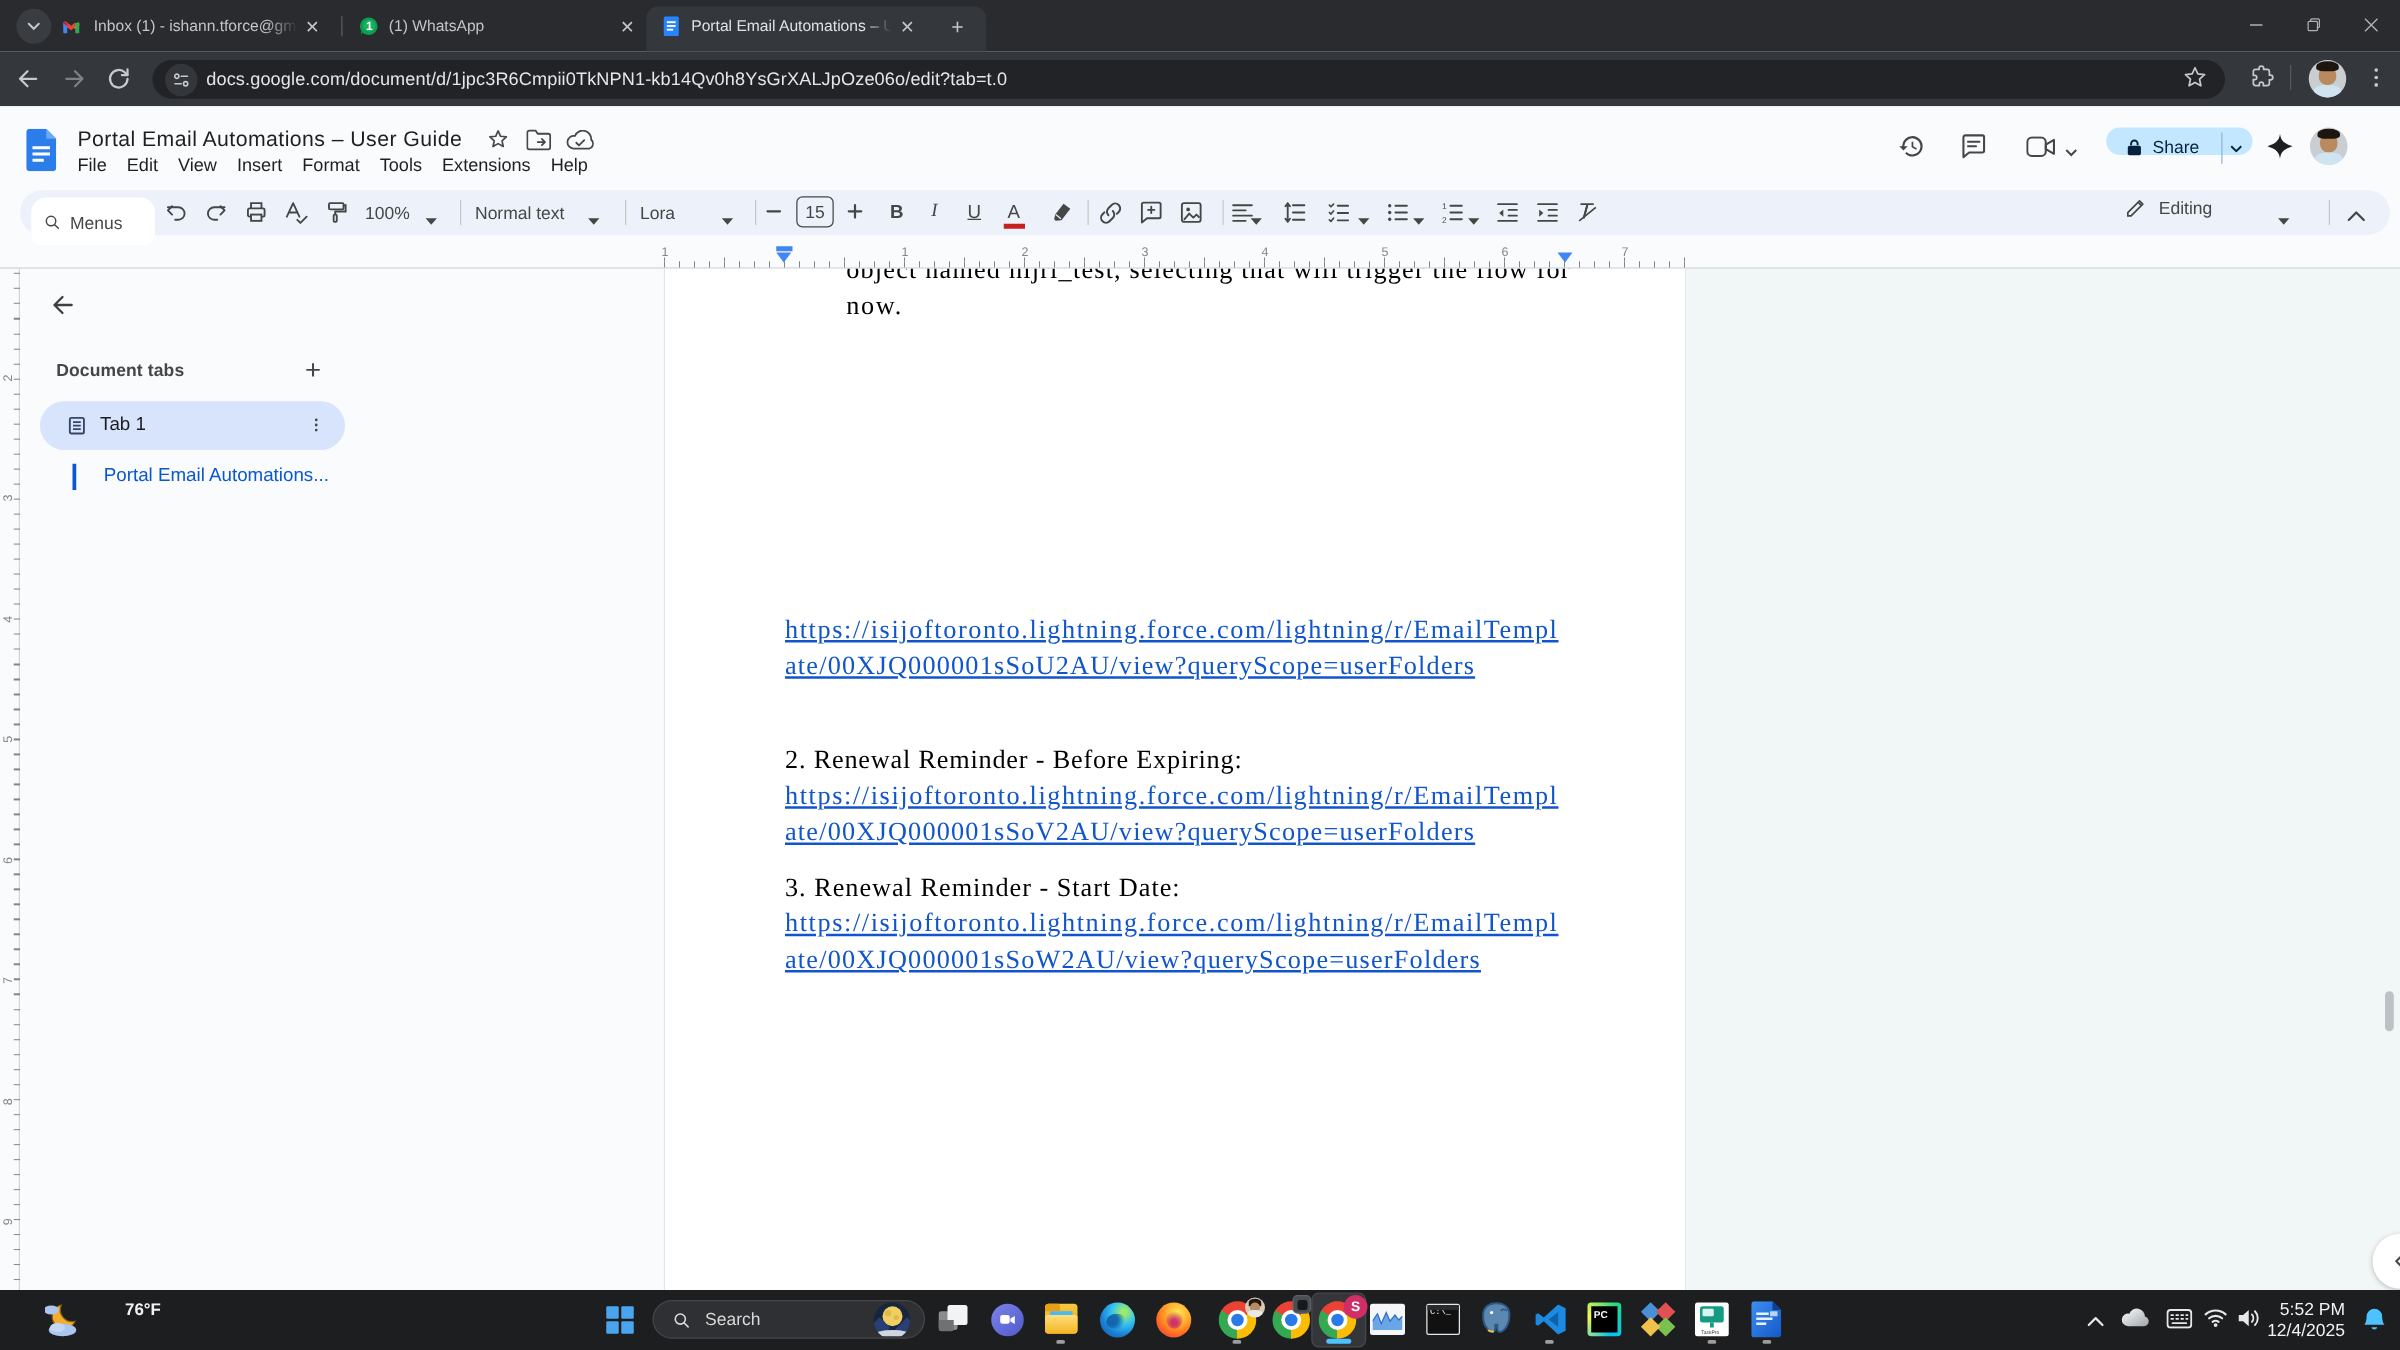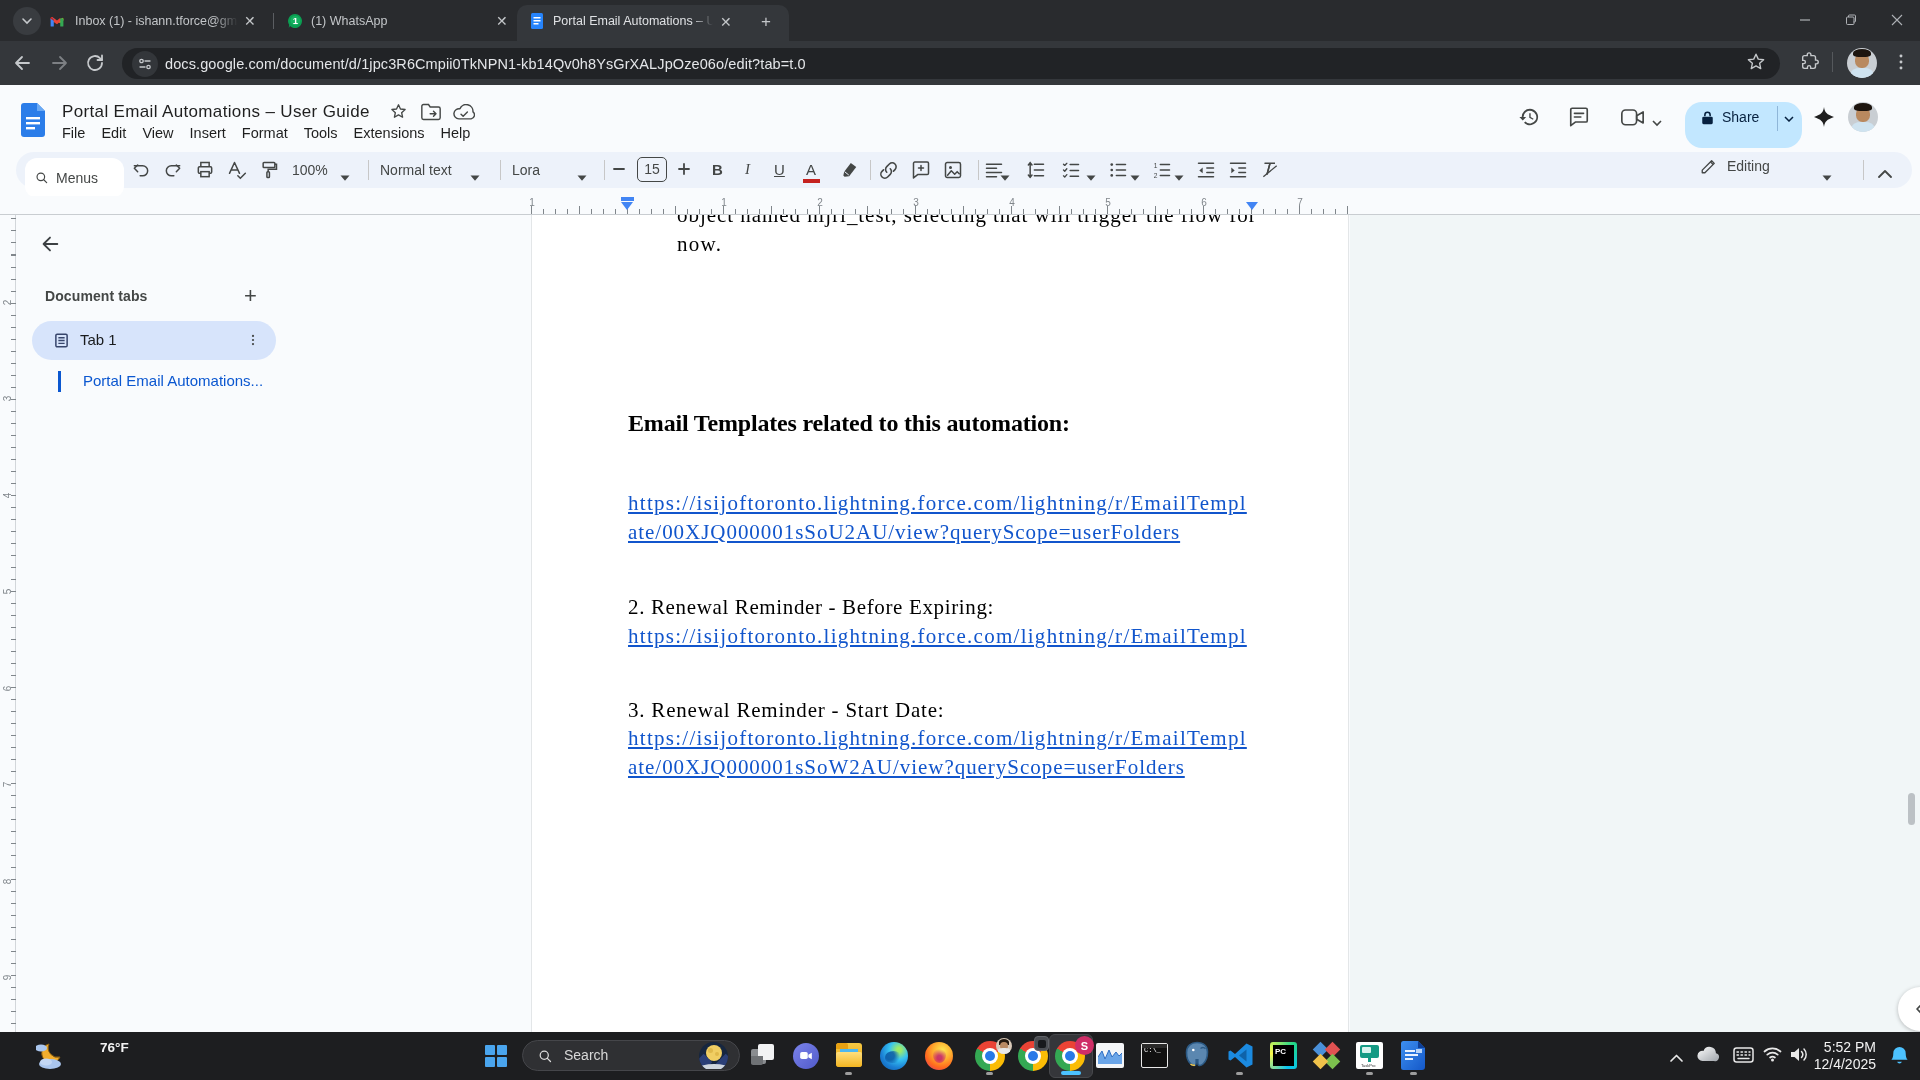"Share" div.abs { height: 46px -> 22px }
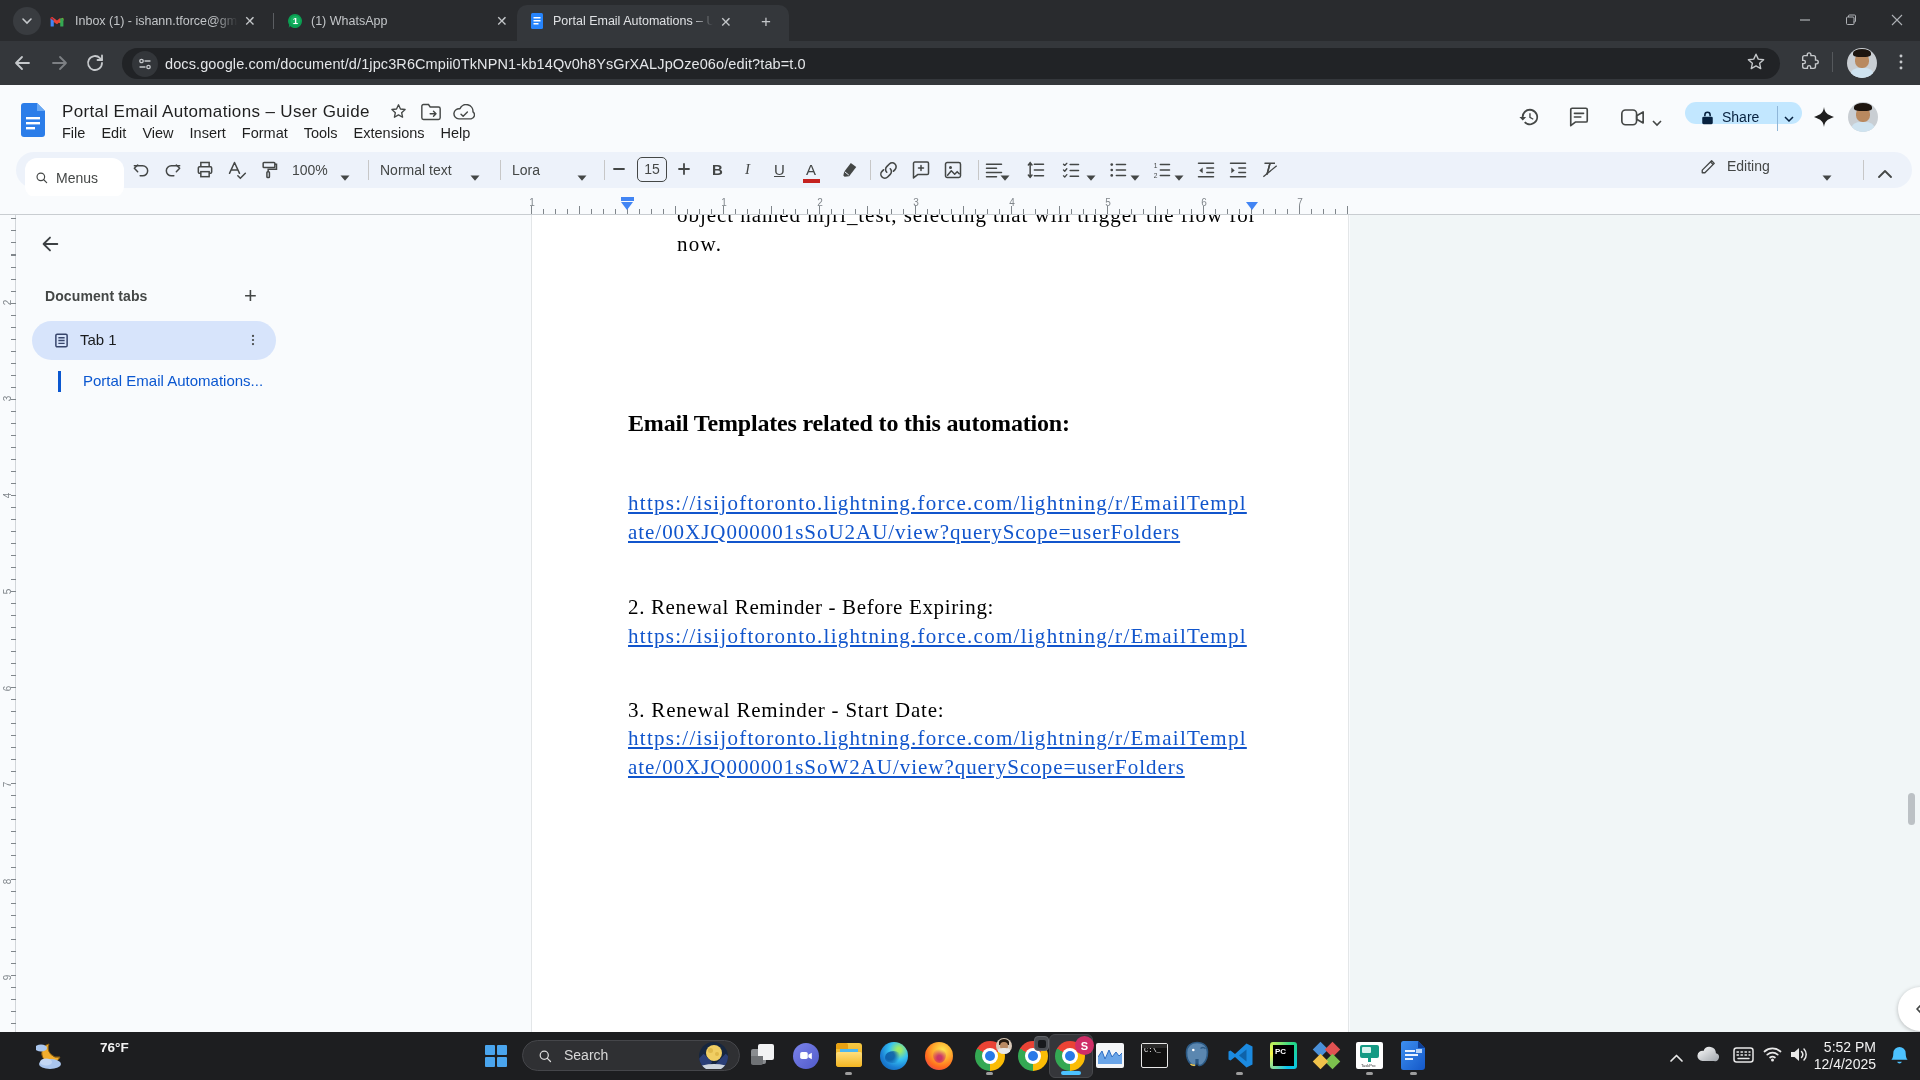"Email Templates related to this" div.doctext { html: <div>Email Templates related to this automation:</div> -> none }
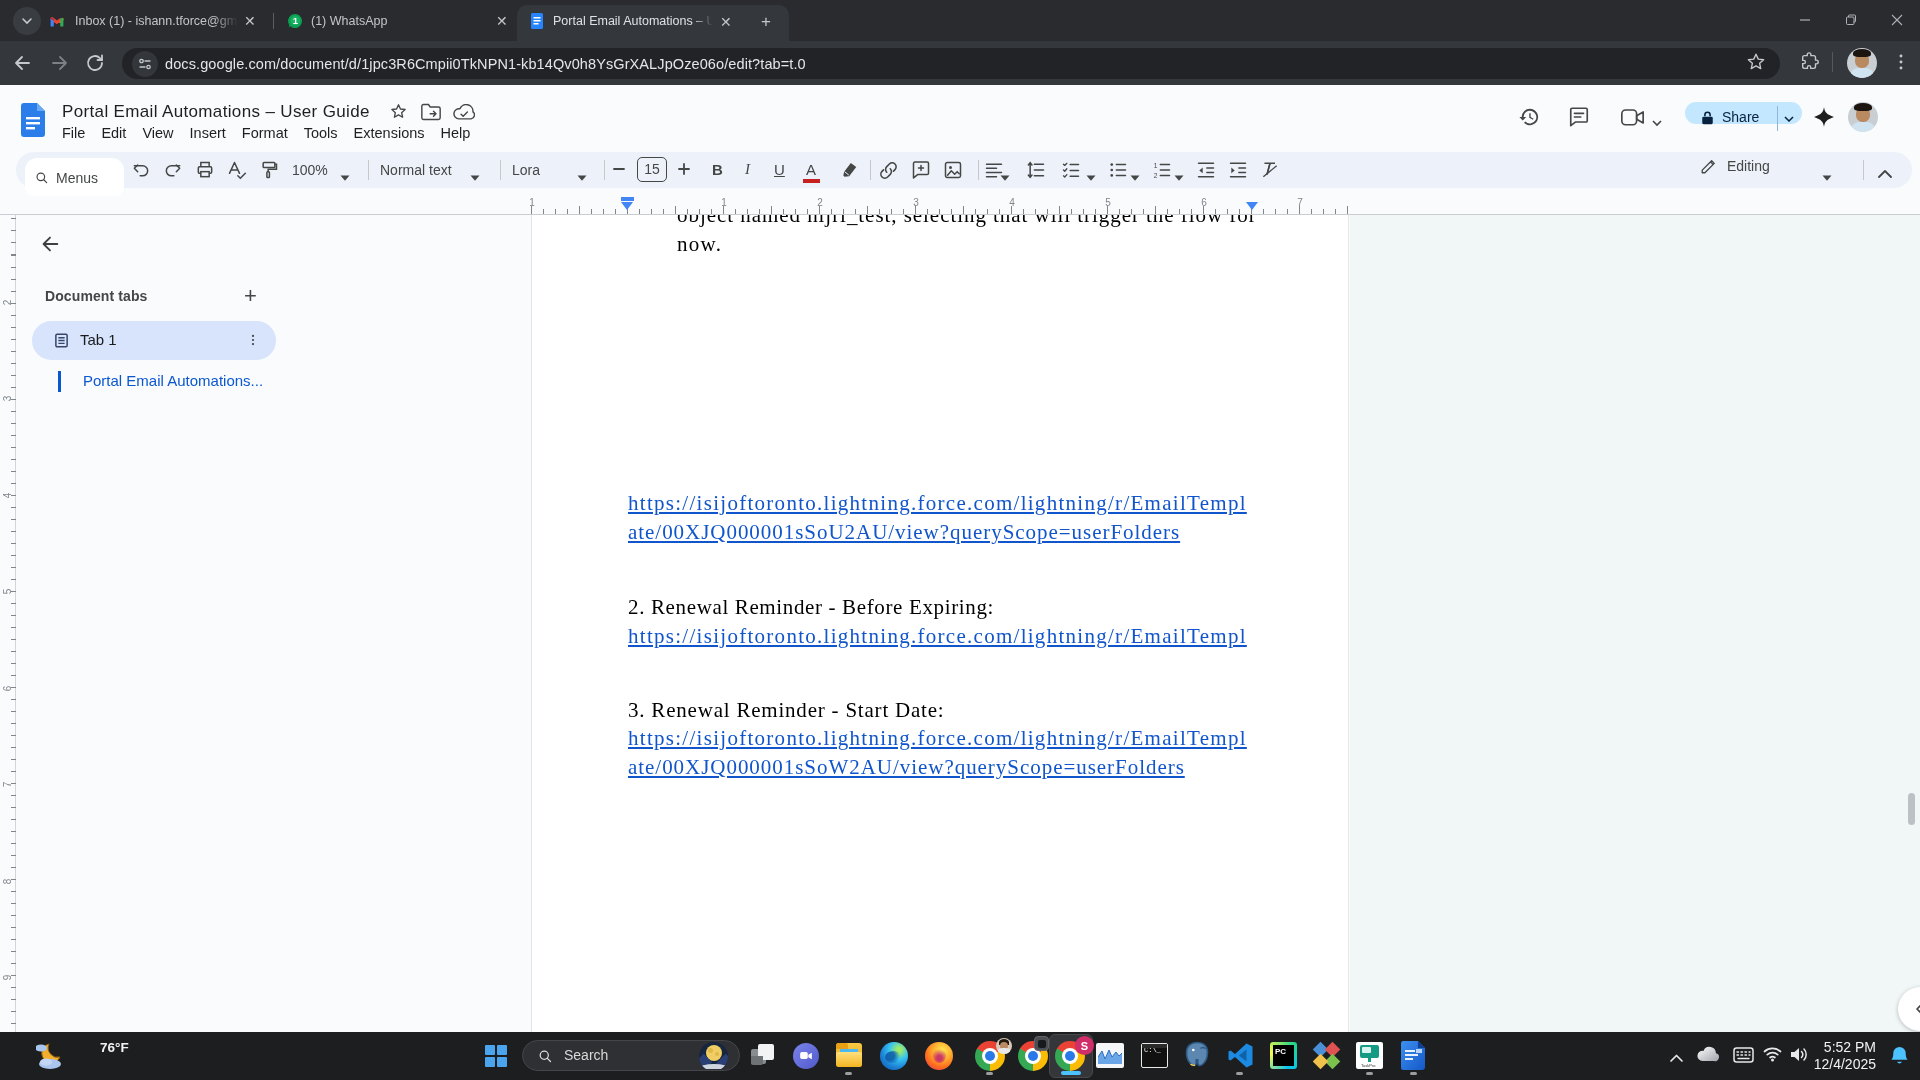"ate/00XJQ000001sSoV2AU/view?queryScope=u" div { html: none -> <div>ate/00XJQ000001sSoV2AU/view?queryScope=userFolders</div> }
